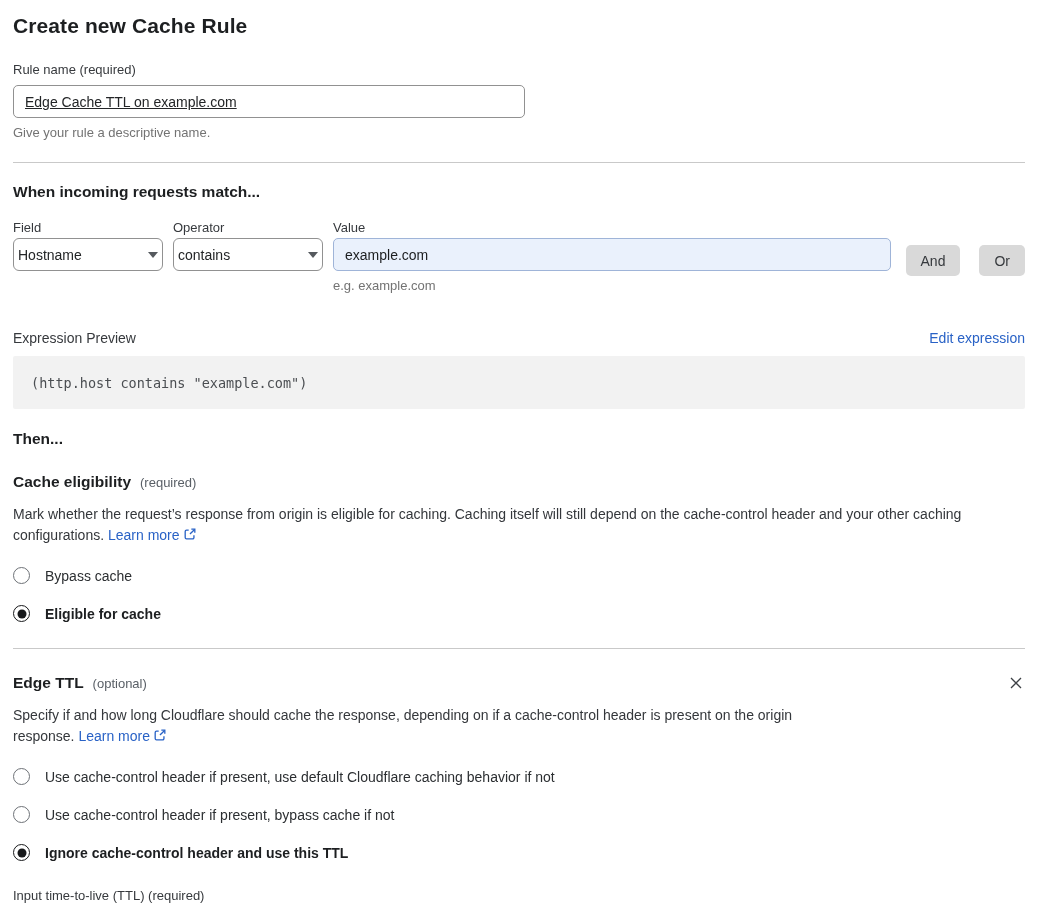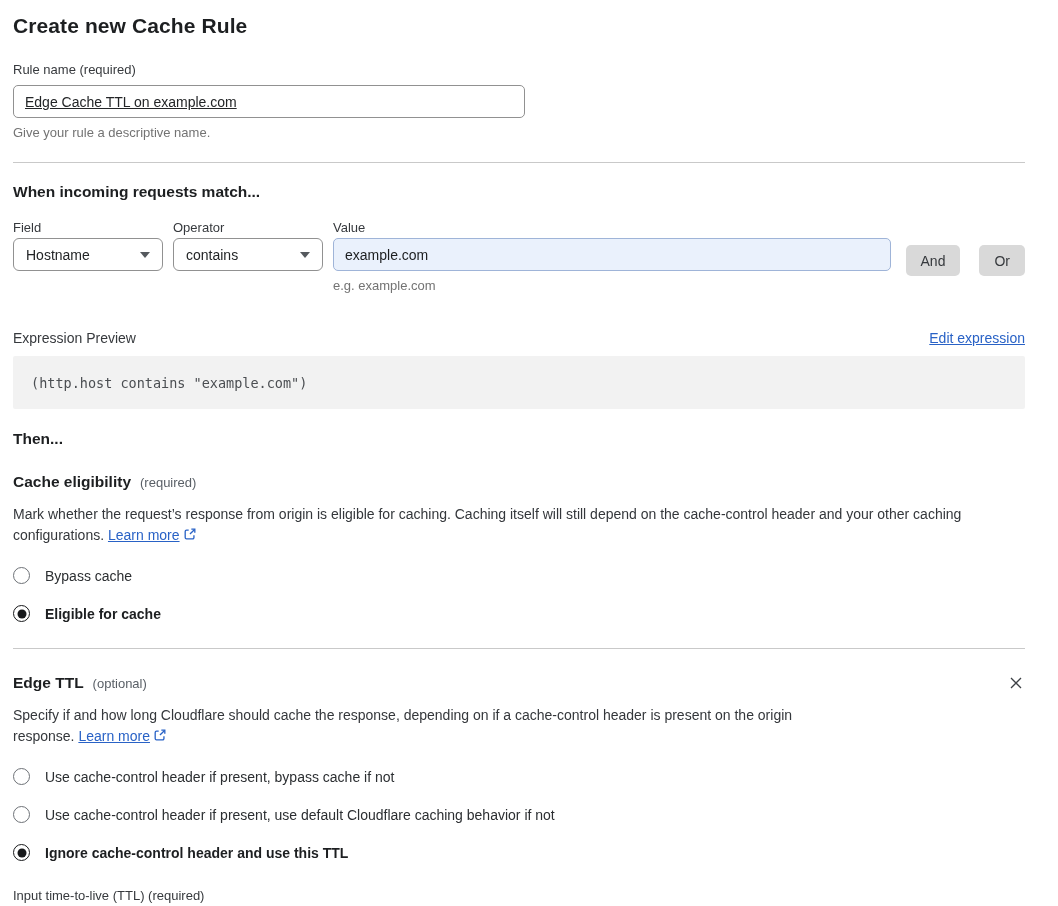"Hostname" .select { padding: 0 12px -> 0 4px }
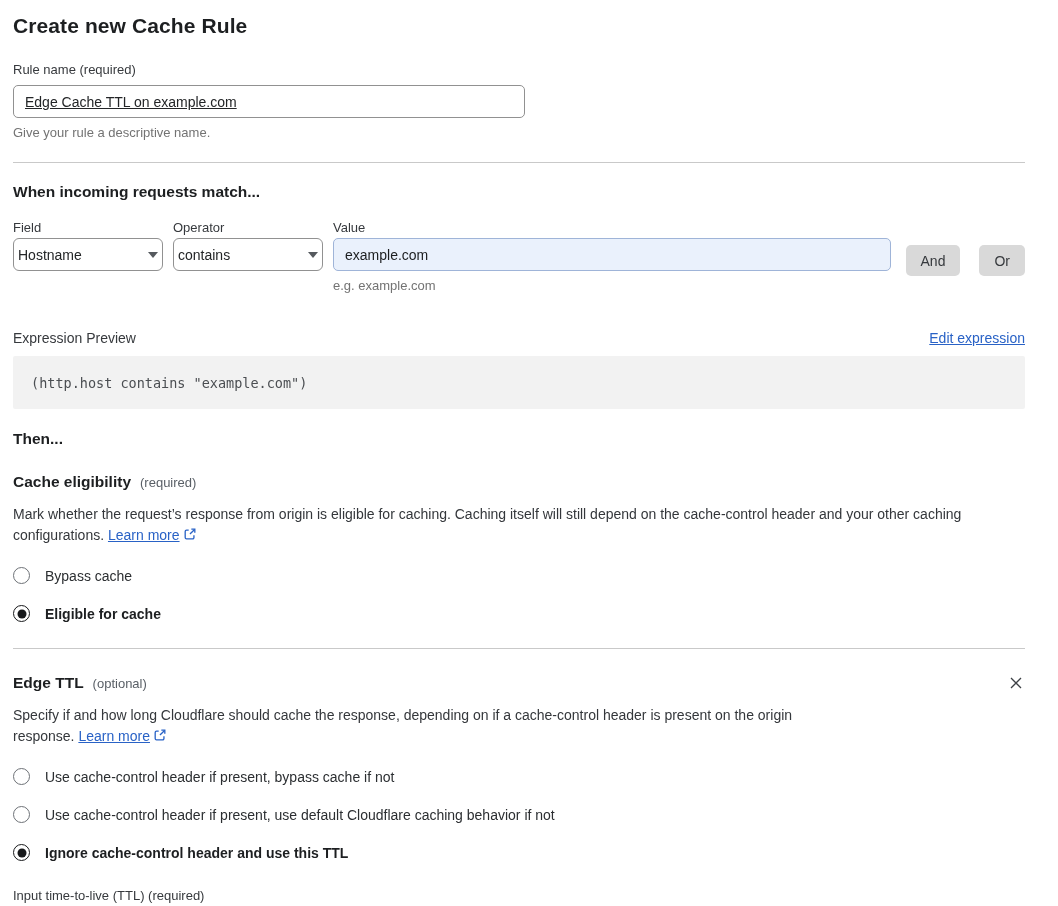"Edit expression" a.link { text-decoration: underline -> none }
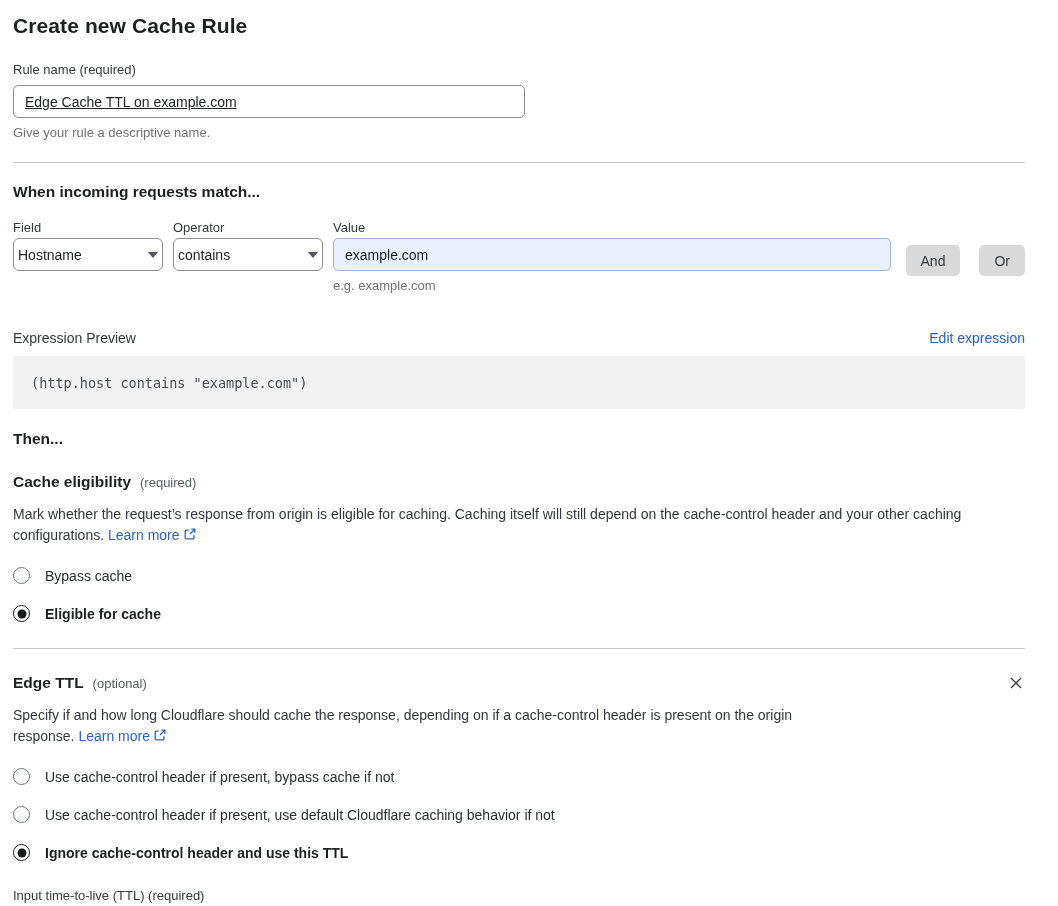"Use cache-control header if present," div.radio-item { order: before "Use cache-control header if present, use" -> after "Use cache-control header if present, use" }
